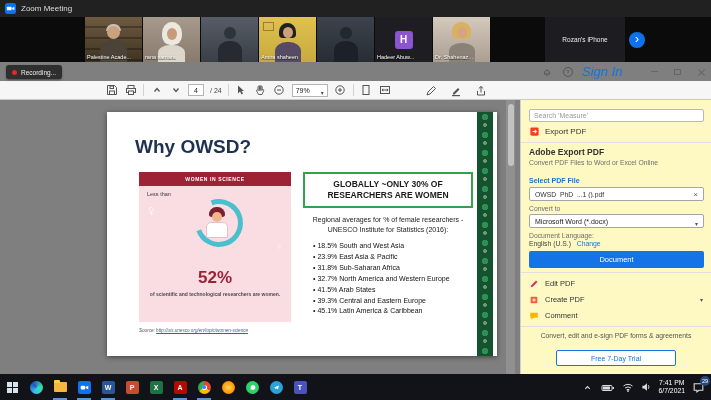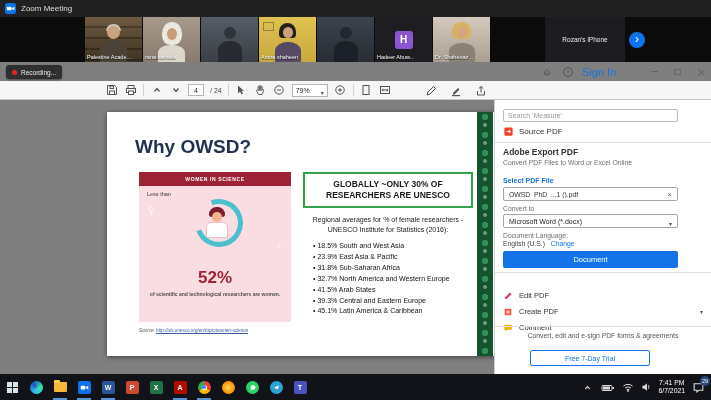"Sign In" .signin { font-size: 11px -> 13px; font-style: none -> italic }
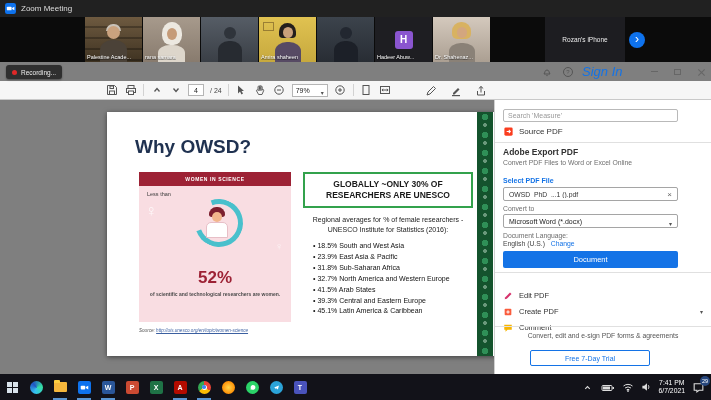"Search 'Measure'" .panel { background: #ffffff -> #fef9c3; width: 217px -> 191px }
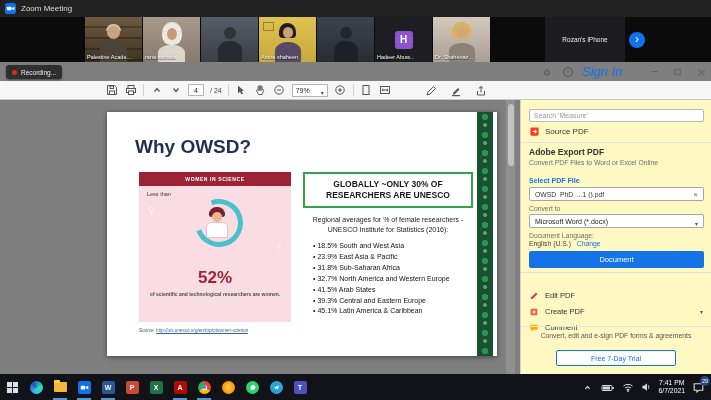"Source PDF" span { text: Source -> Export }
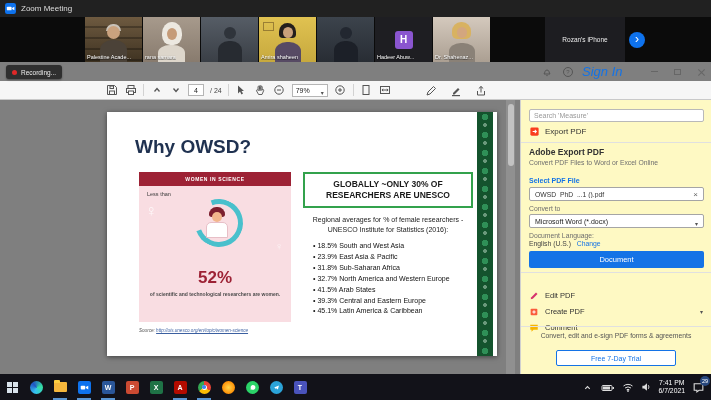"RESEARCHERS ARE UNESCO" div { text: UNESCO -> WOMEN }
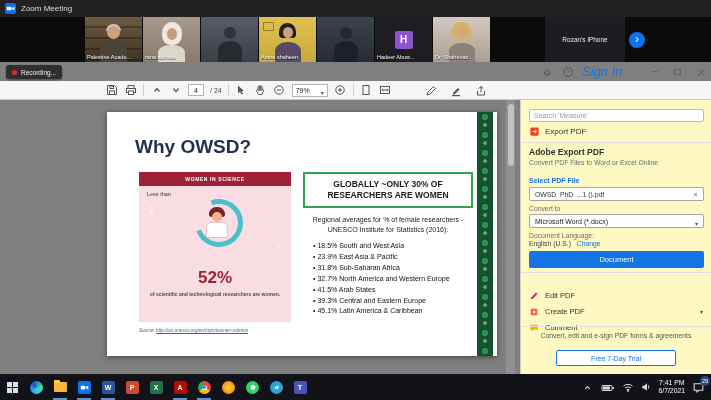"Edit PDF" .panel-row { margin-top: 12px -> none }
